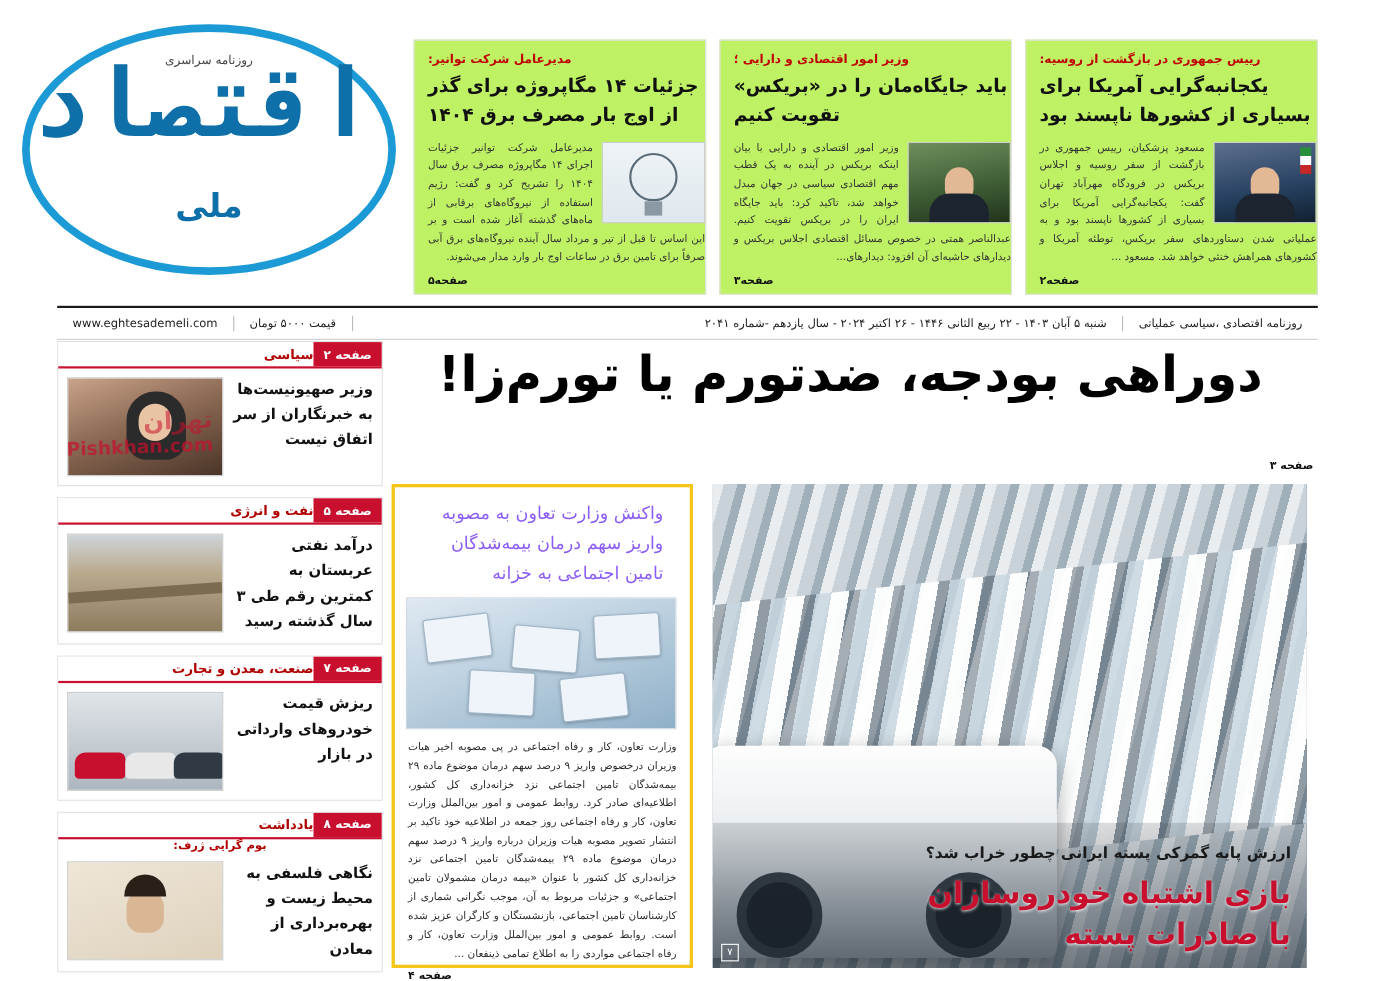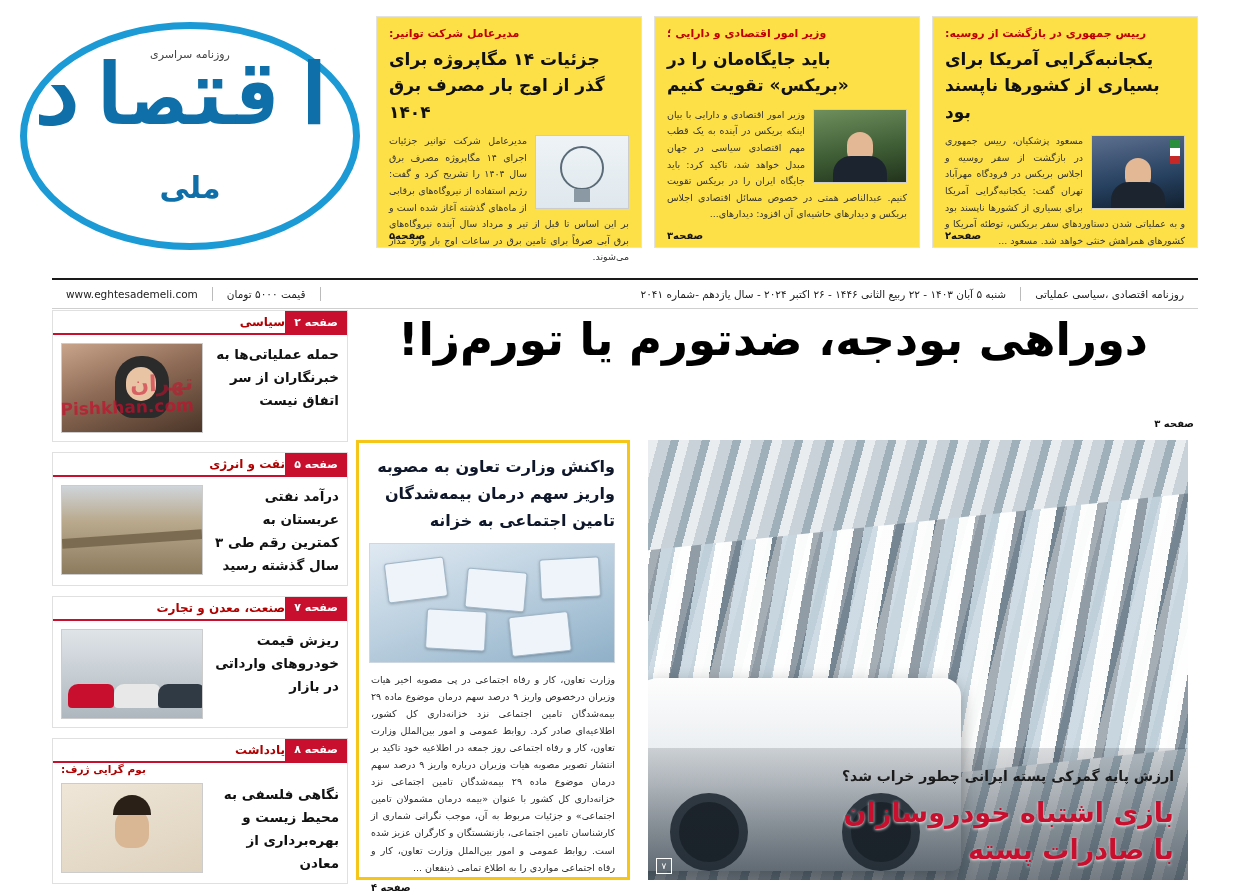"مدیرعامل شرکت توانیر:" .teaser { background: #fde047 -> #bef264; padding: 10px 12px 8px 12px -> 10px 0 8px 12px; top: 16px -> 36px }
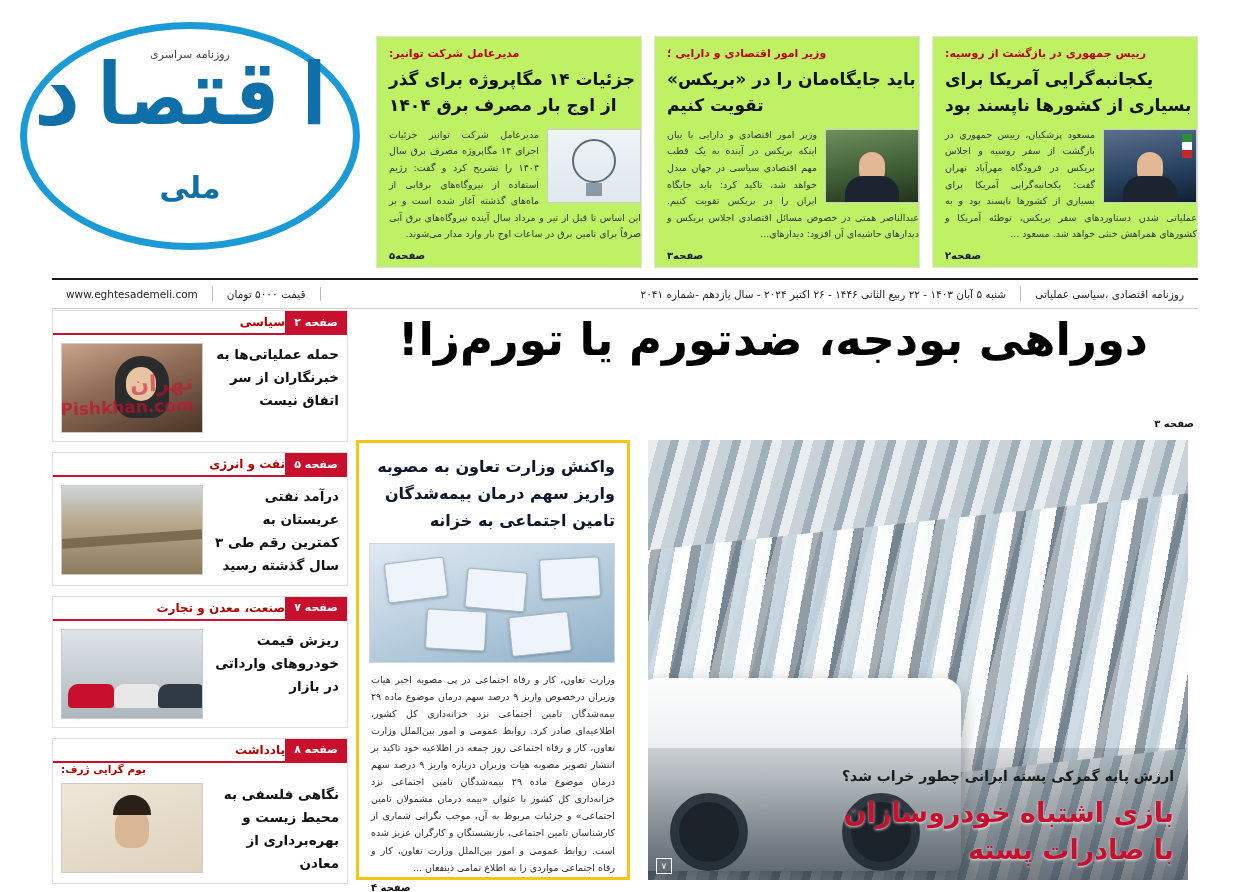"حمله عملیاتی‌ها به خبرنگاران از" div.txt { text: حمله عملیاتی -> وزیر صهیونیست }
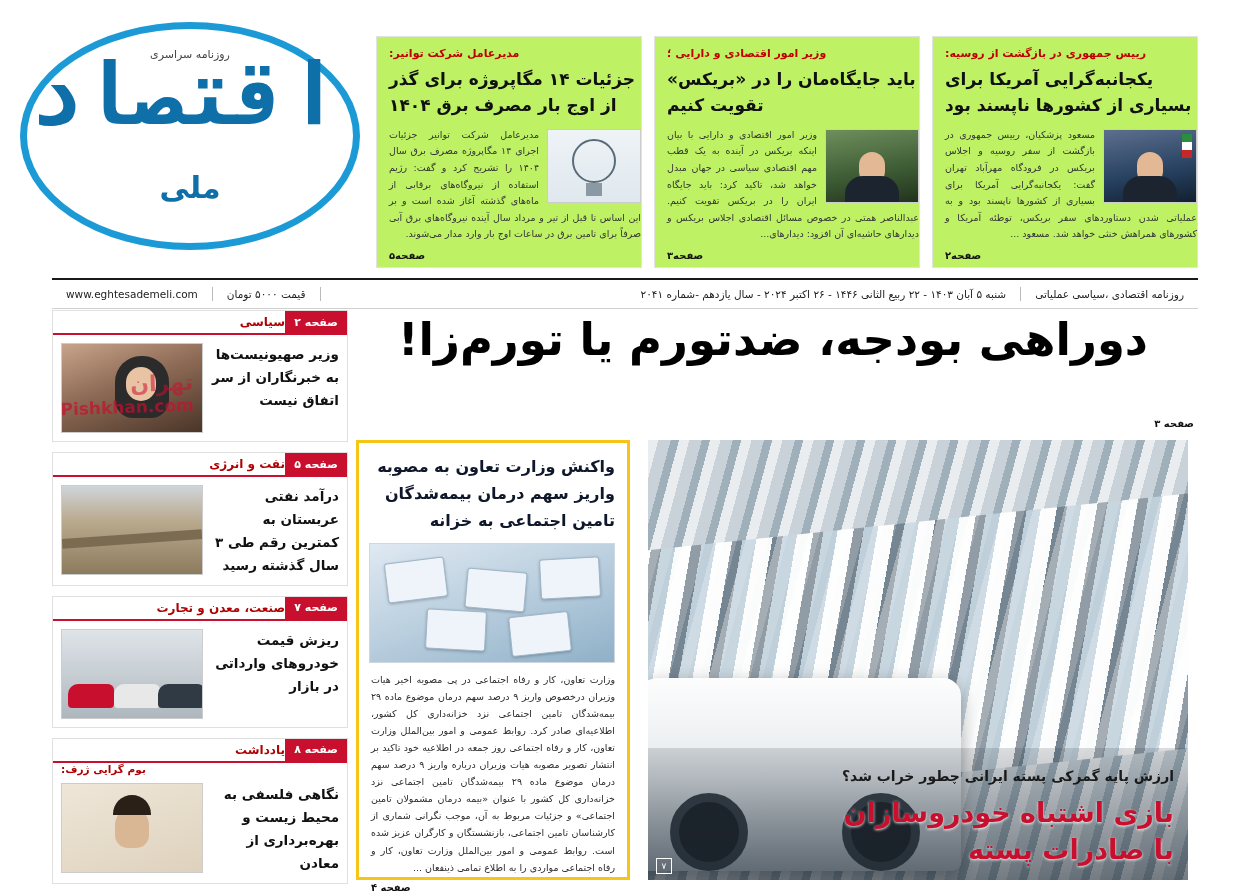"واکنش وزارت تعاون به مصوبه" .sidecol h3 { color: #0f172a -> #8b5cf6; font-weight: bold -> normal; margin: 0 0 8px -> 0 12px 8px }
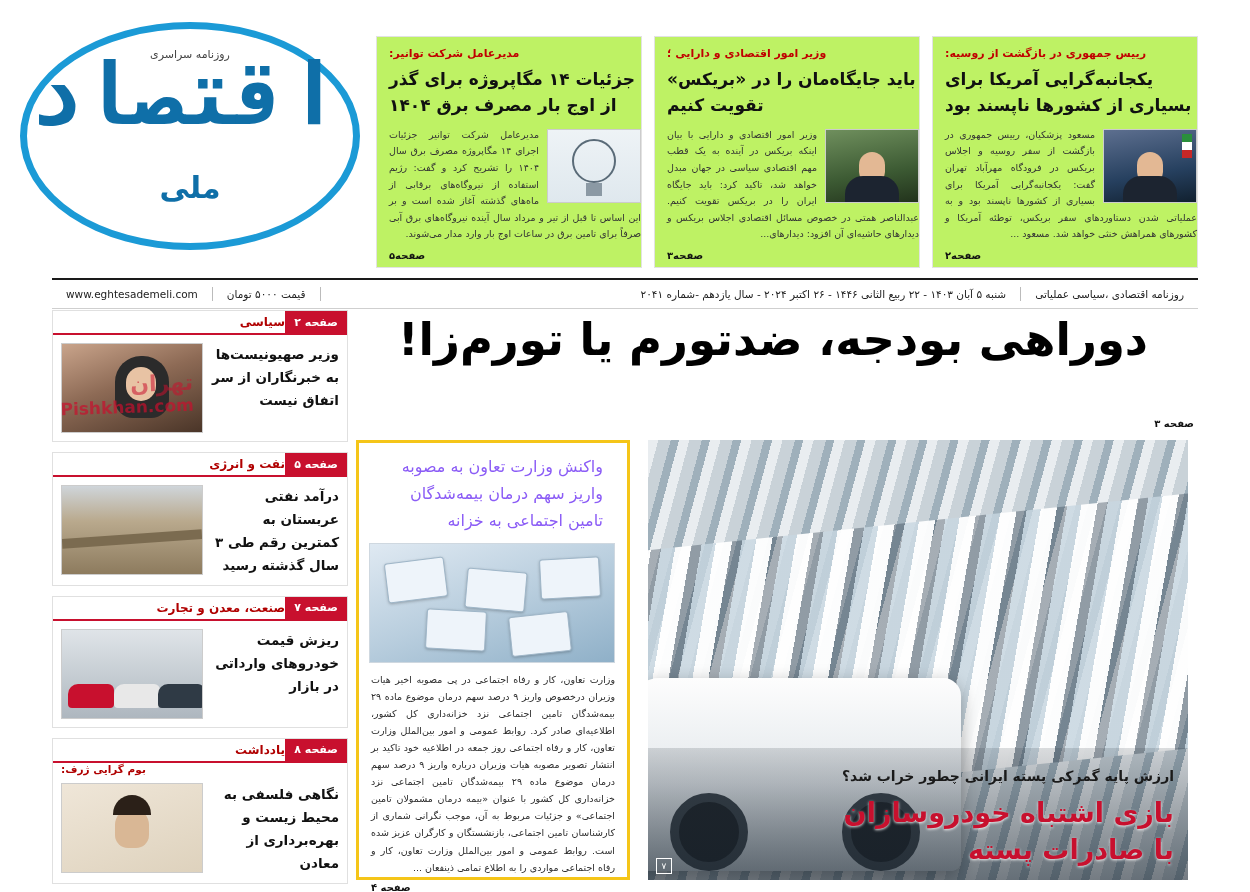"بوم گرایی ژرف:" .rail-sub { text-align: left -> center }
